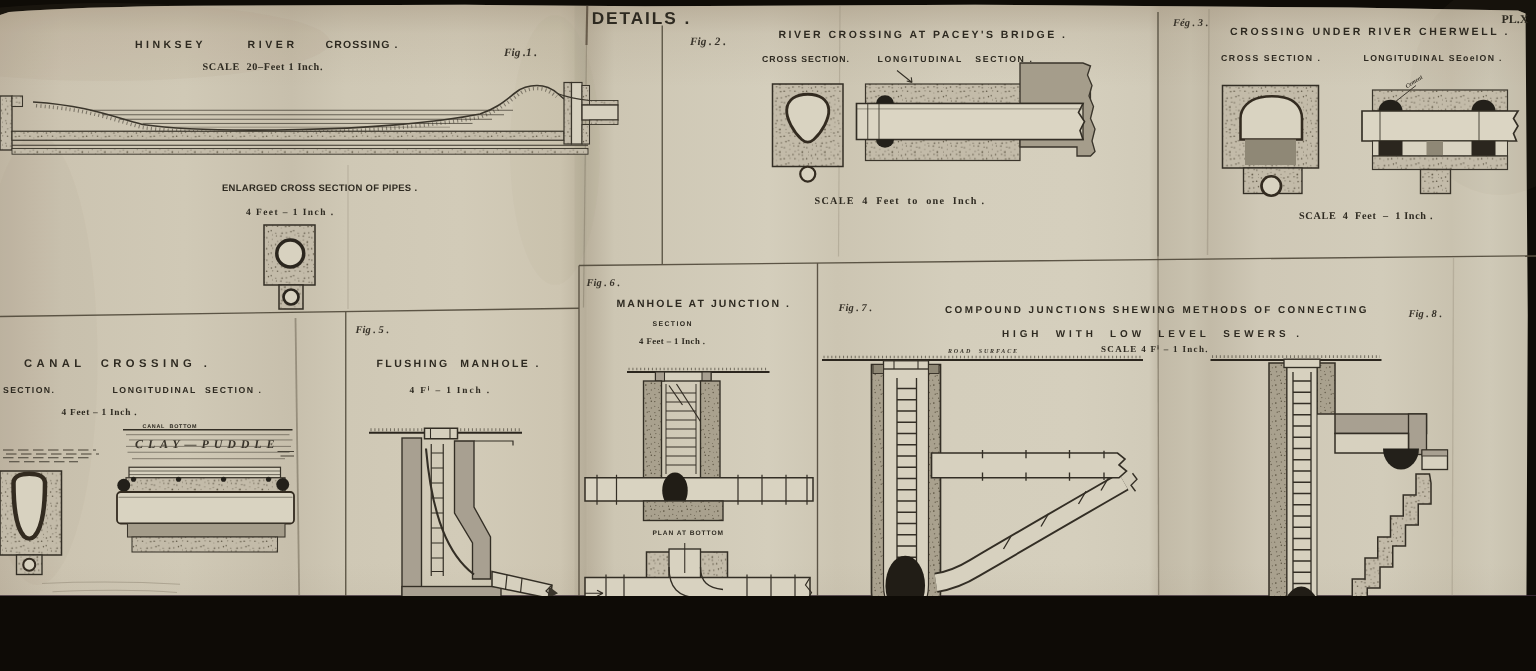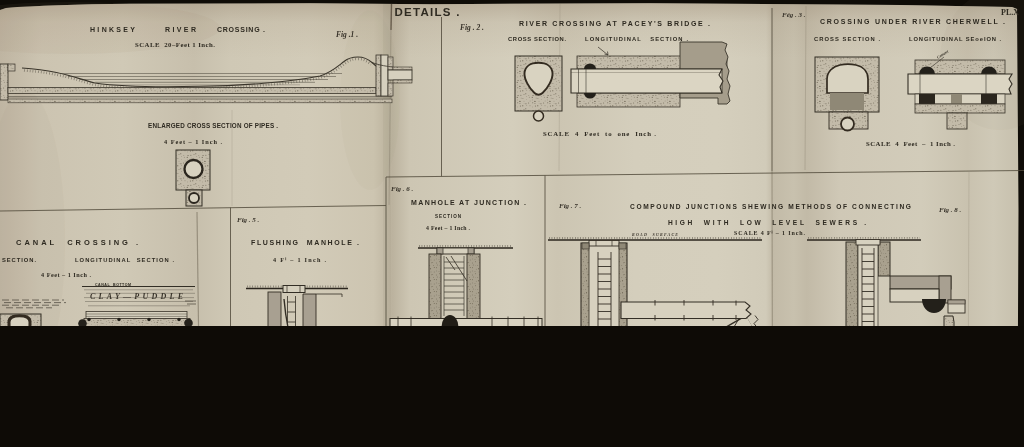"DETAILS ." #c { height: 326px -> 397px }
